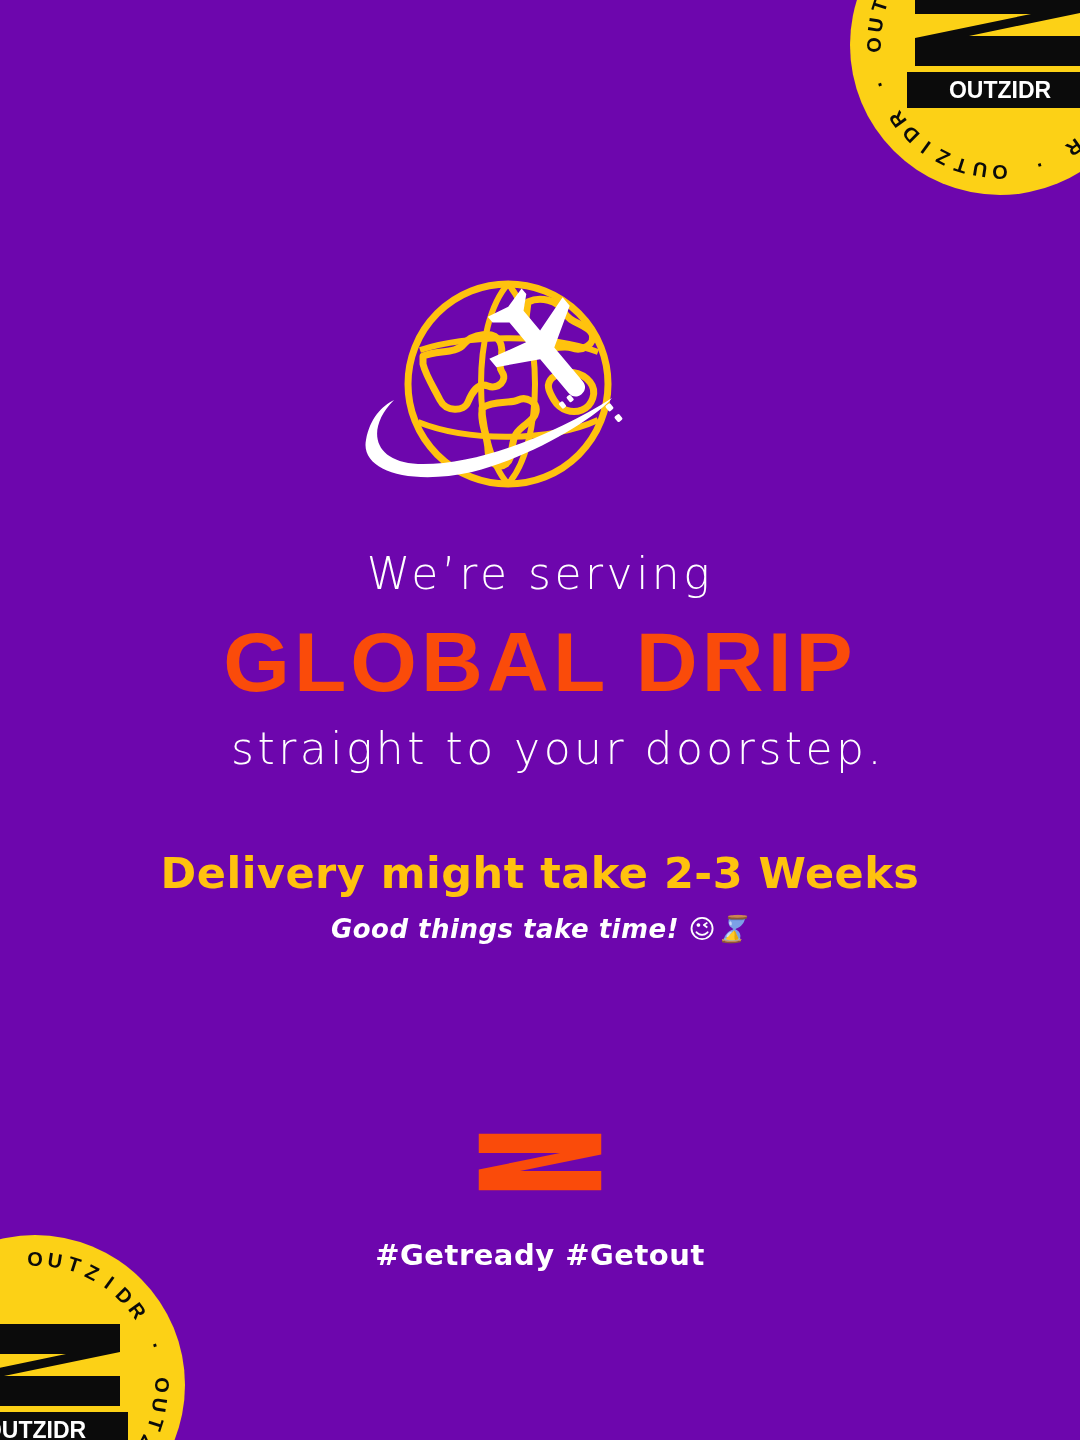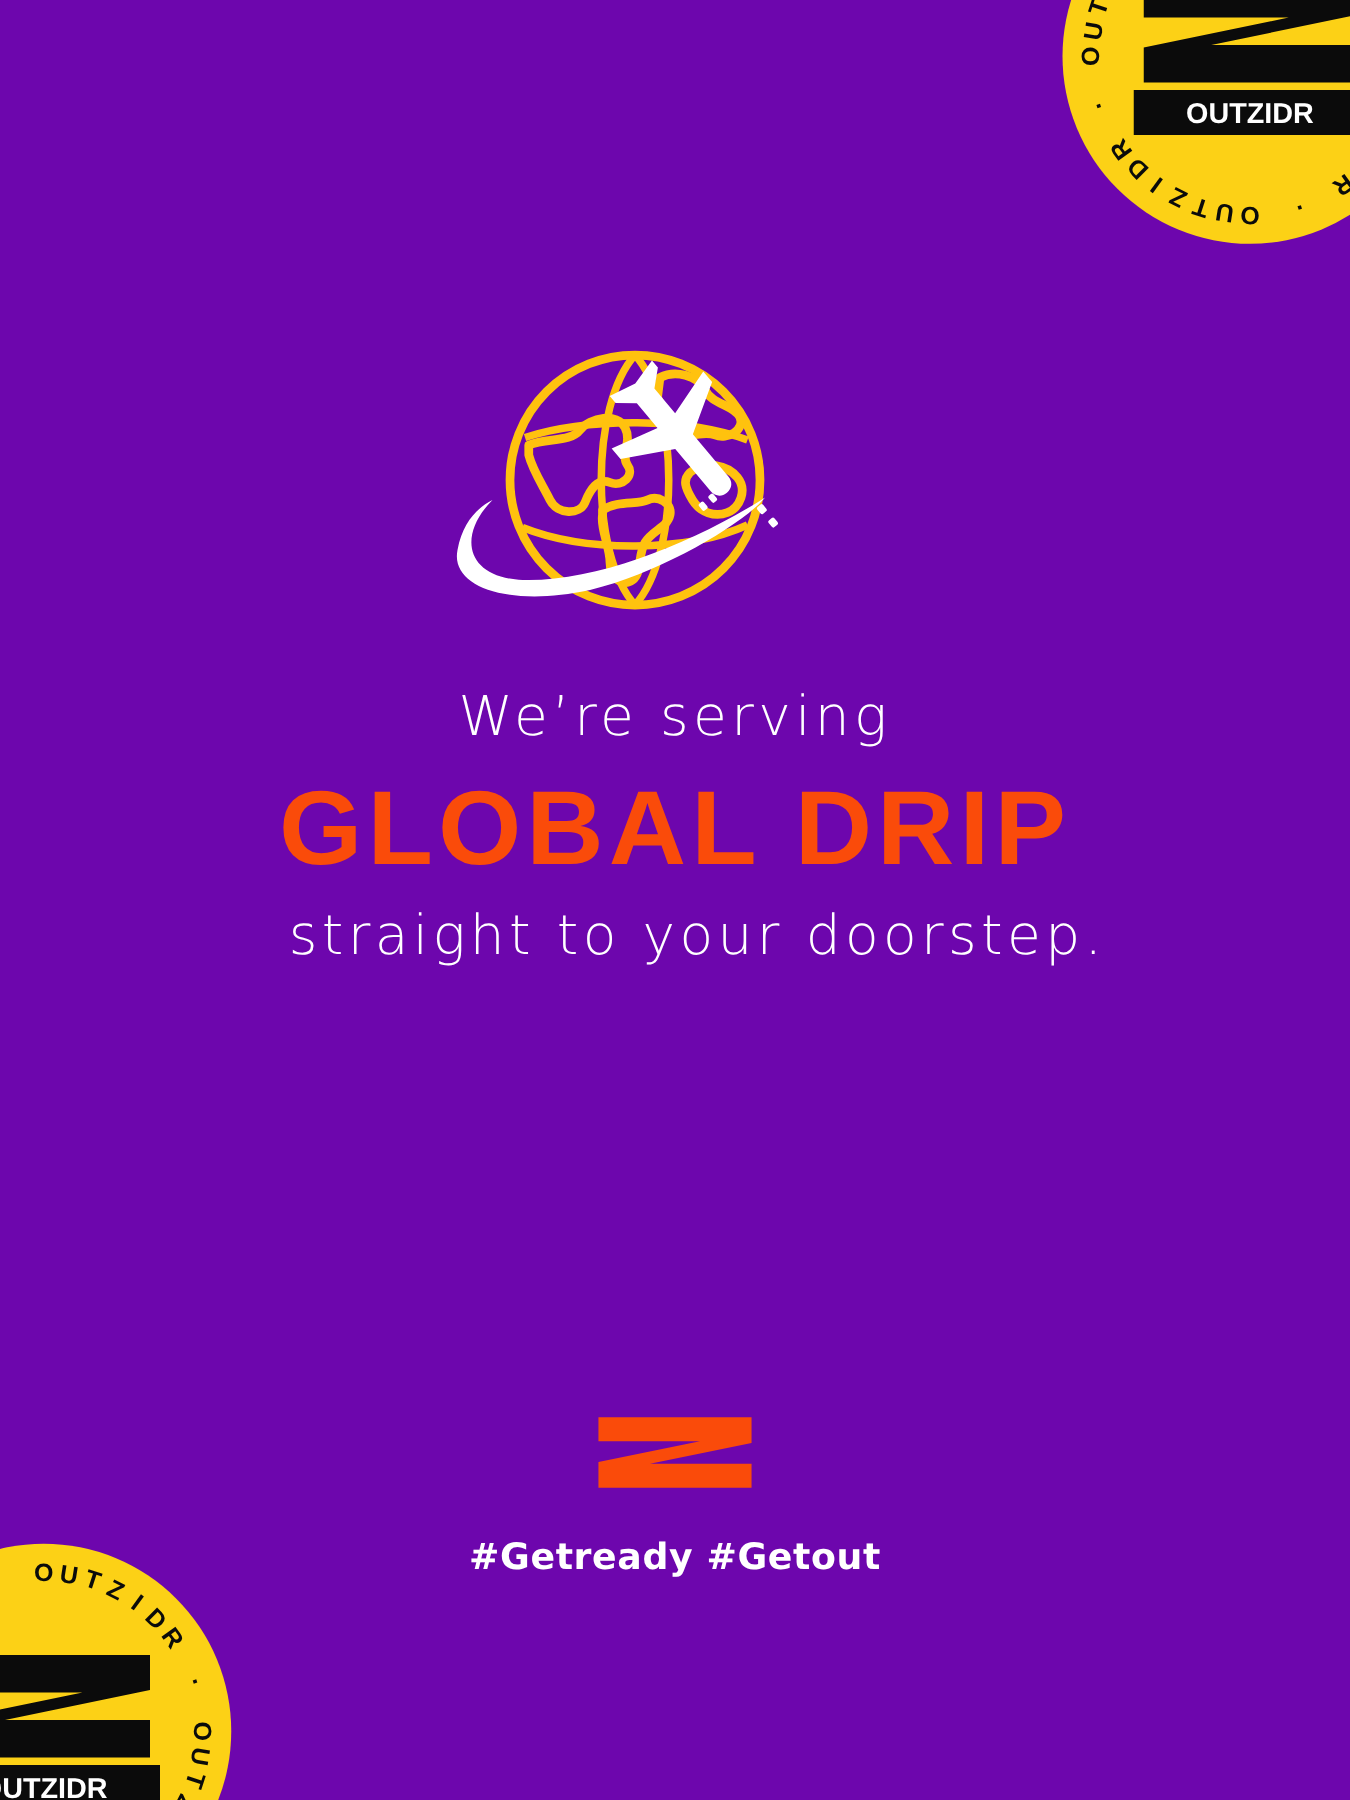"Delivery might take 2-3 Weeks" div.line-delivery { html: none -> <div>Delivery might take 2-3 Weeks</div> }
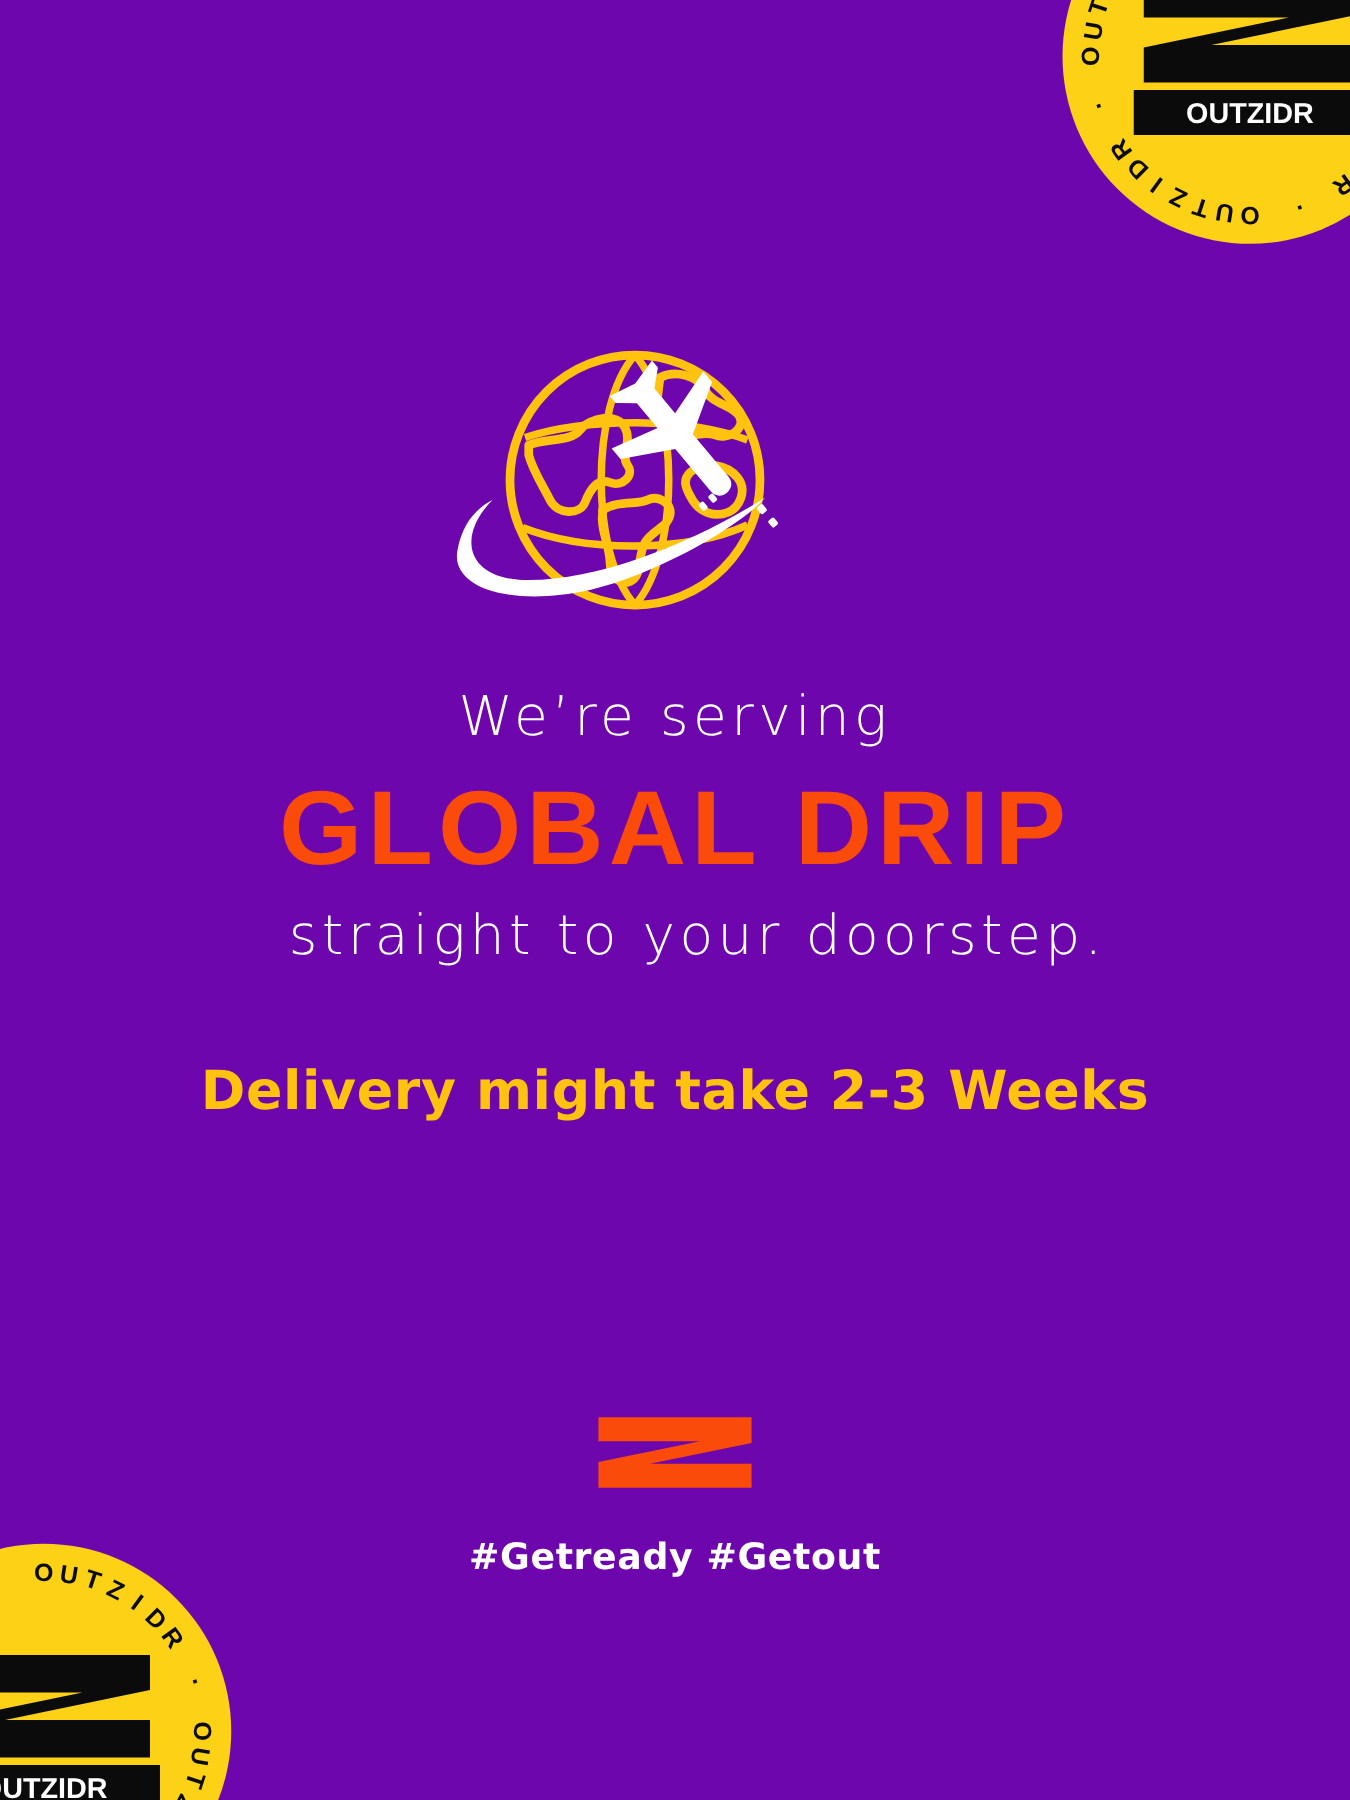"Good things take time! 😉⌛" div.line-good { html: none -> <div>Good things take time! 😉⌛</div> }
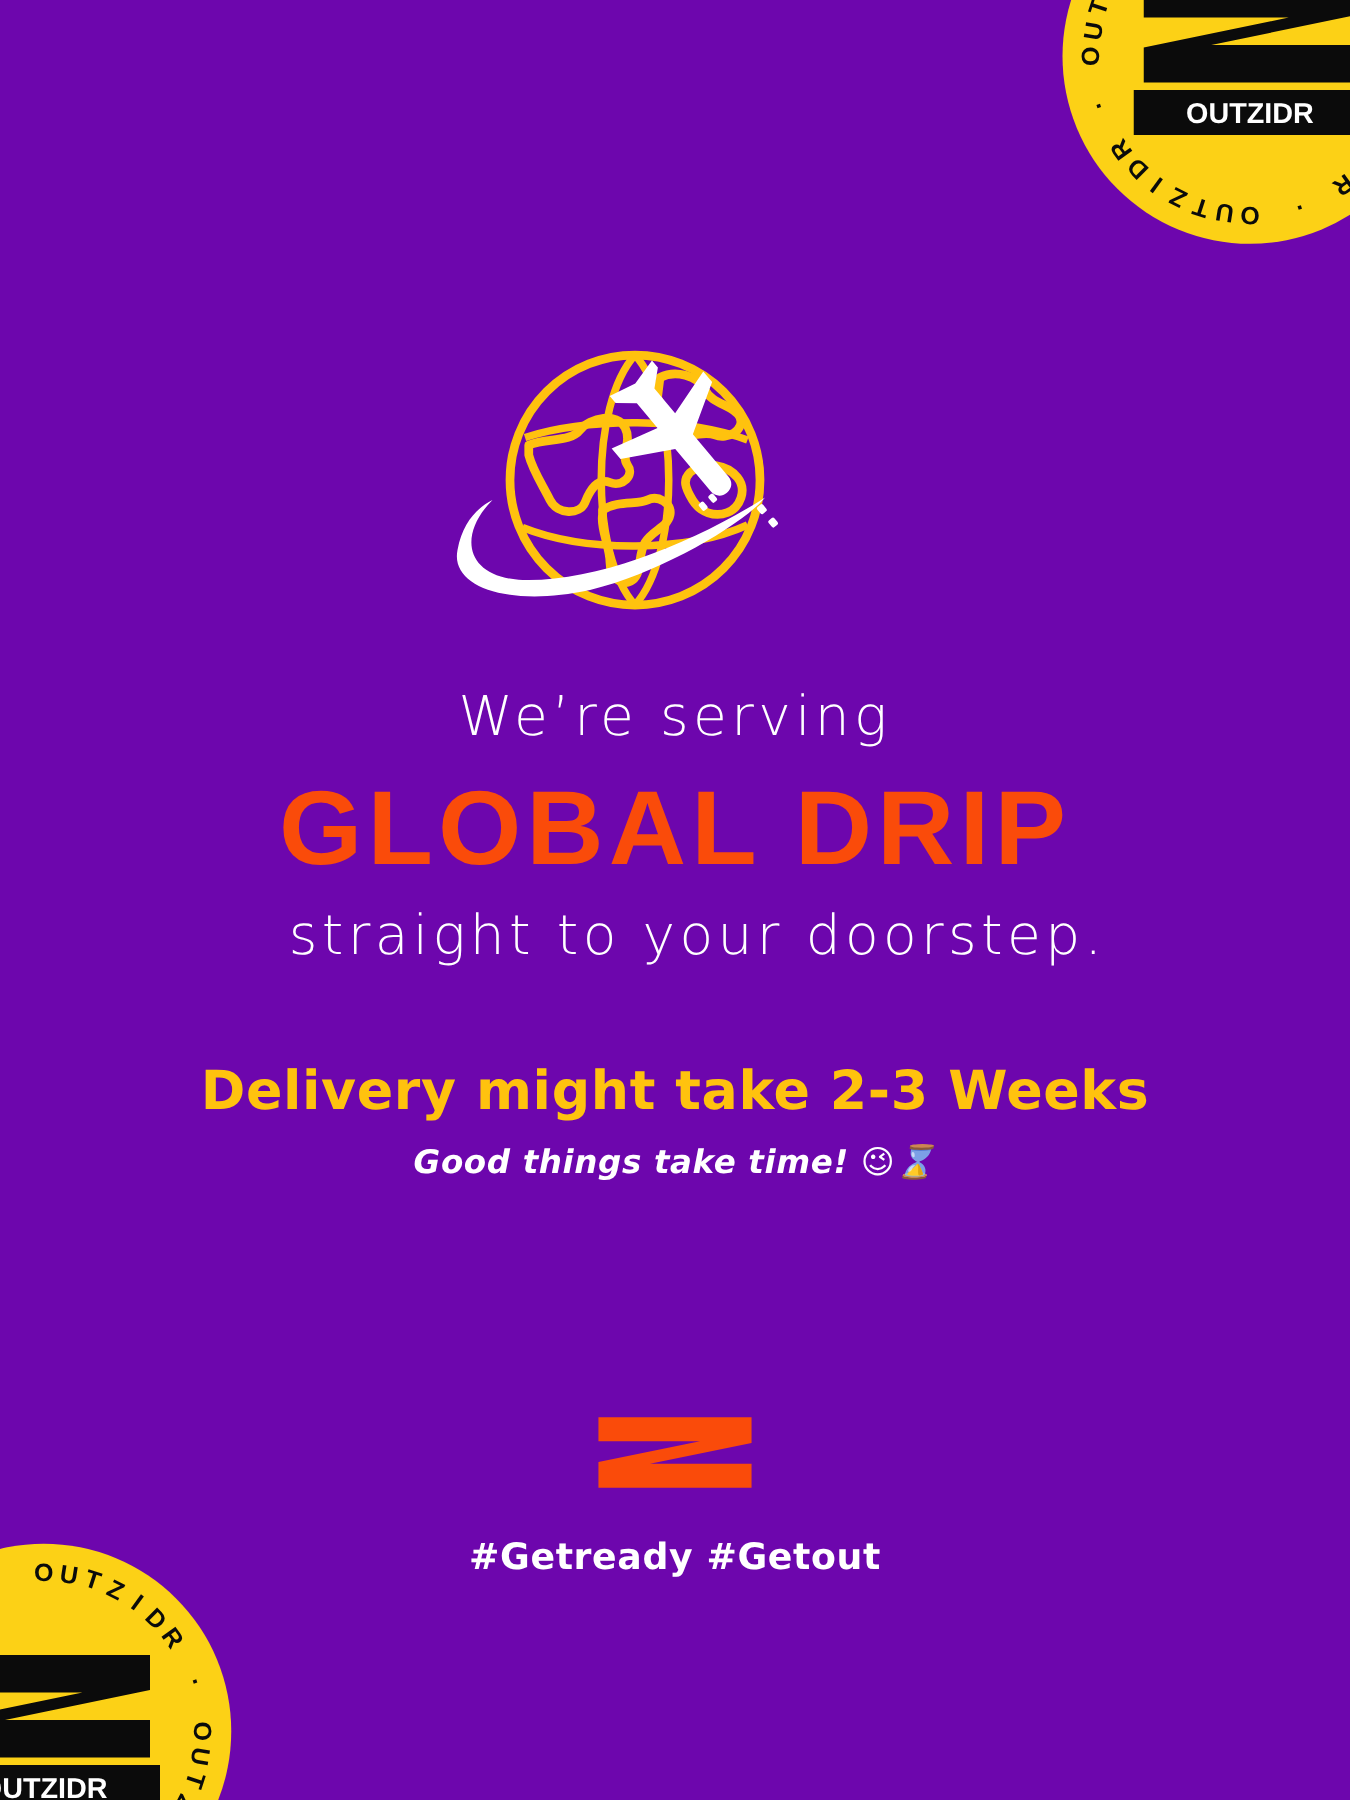"#Getready #Getout" .footer-tag { margin-top: 22px -> 32px }
